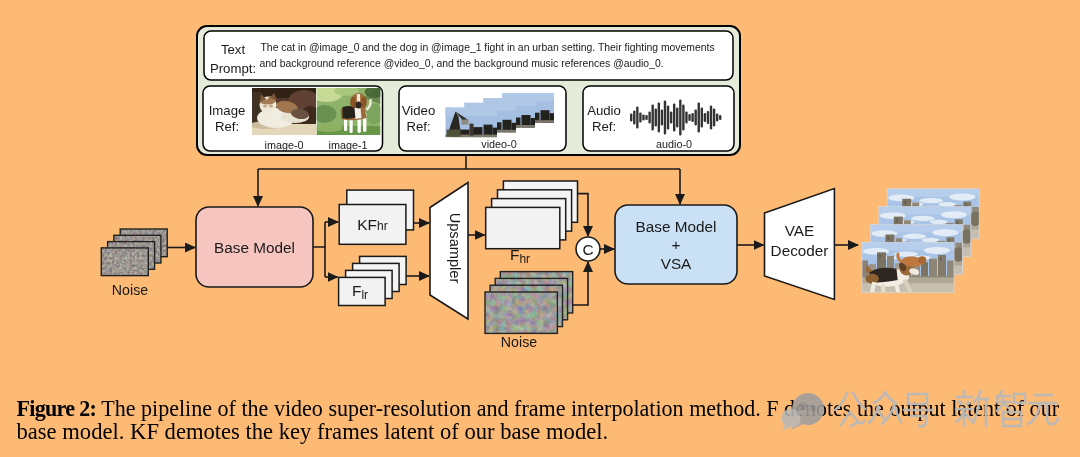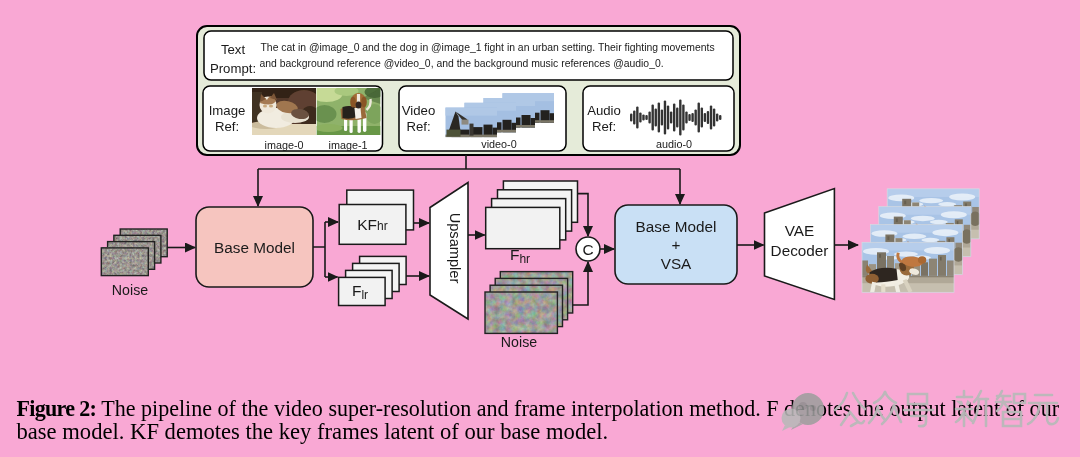"Text" #page { background: #f9a8d4 -> #fdba74 }
